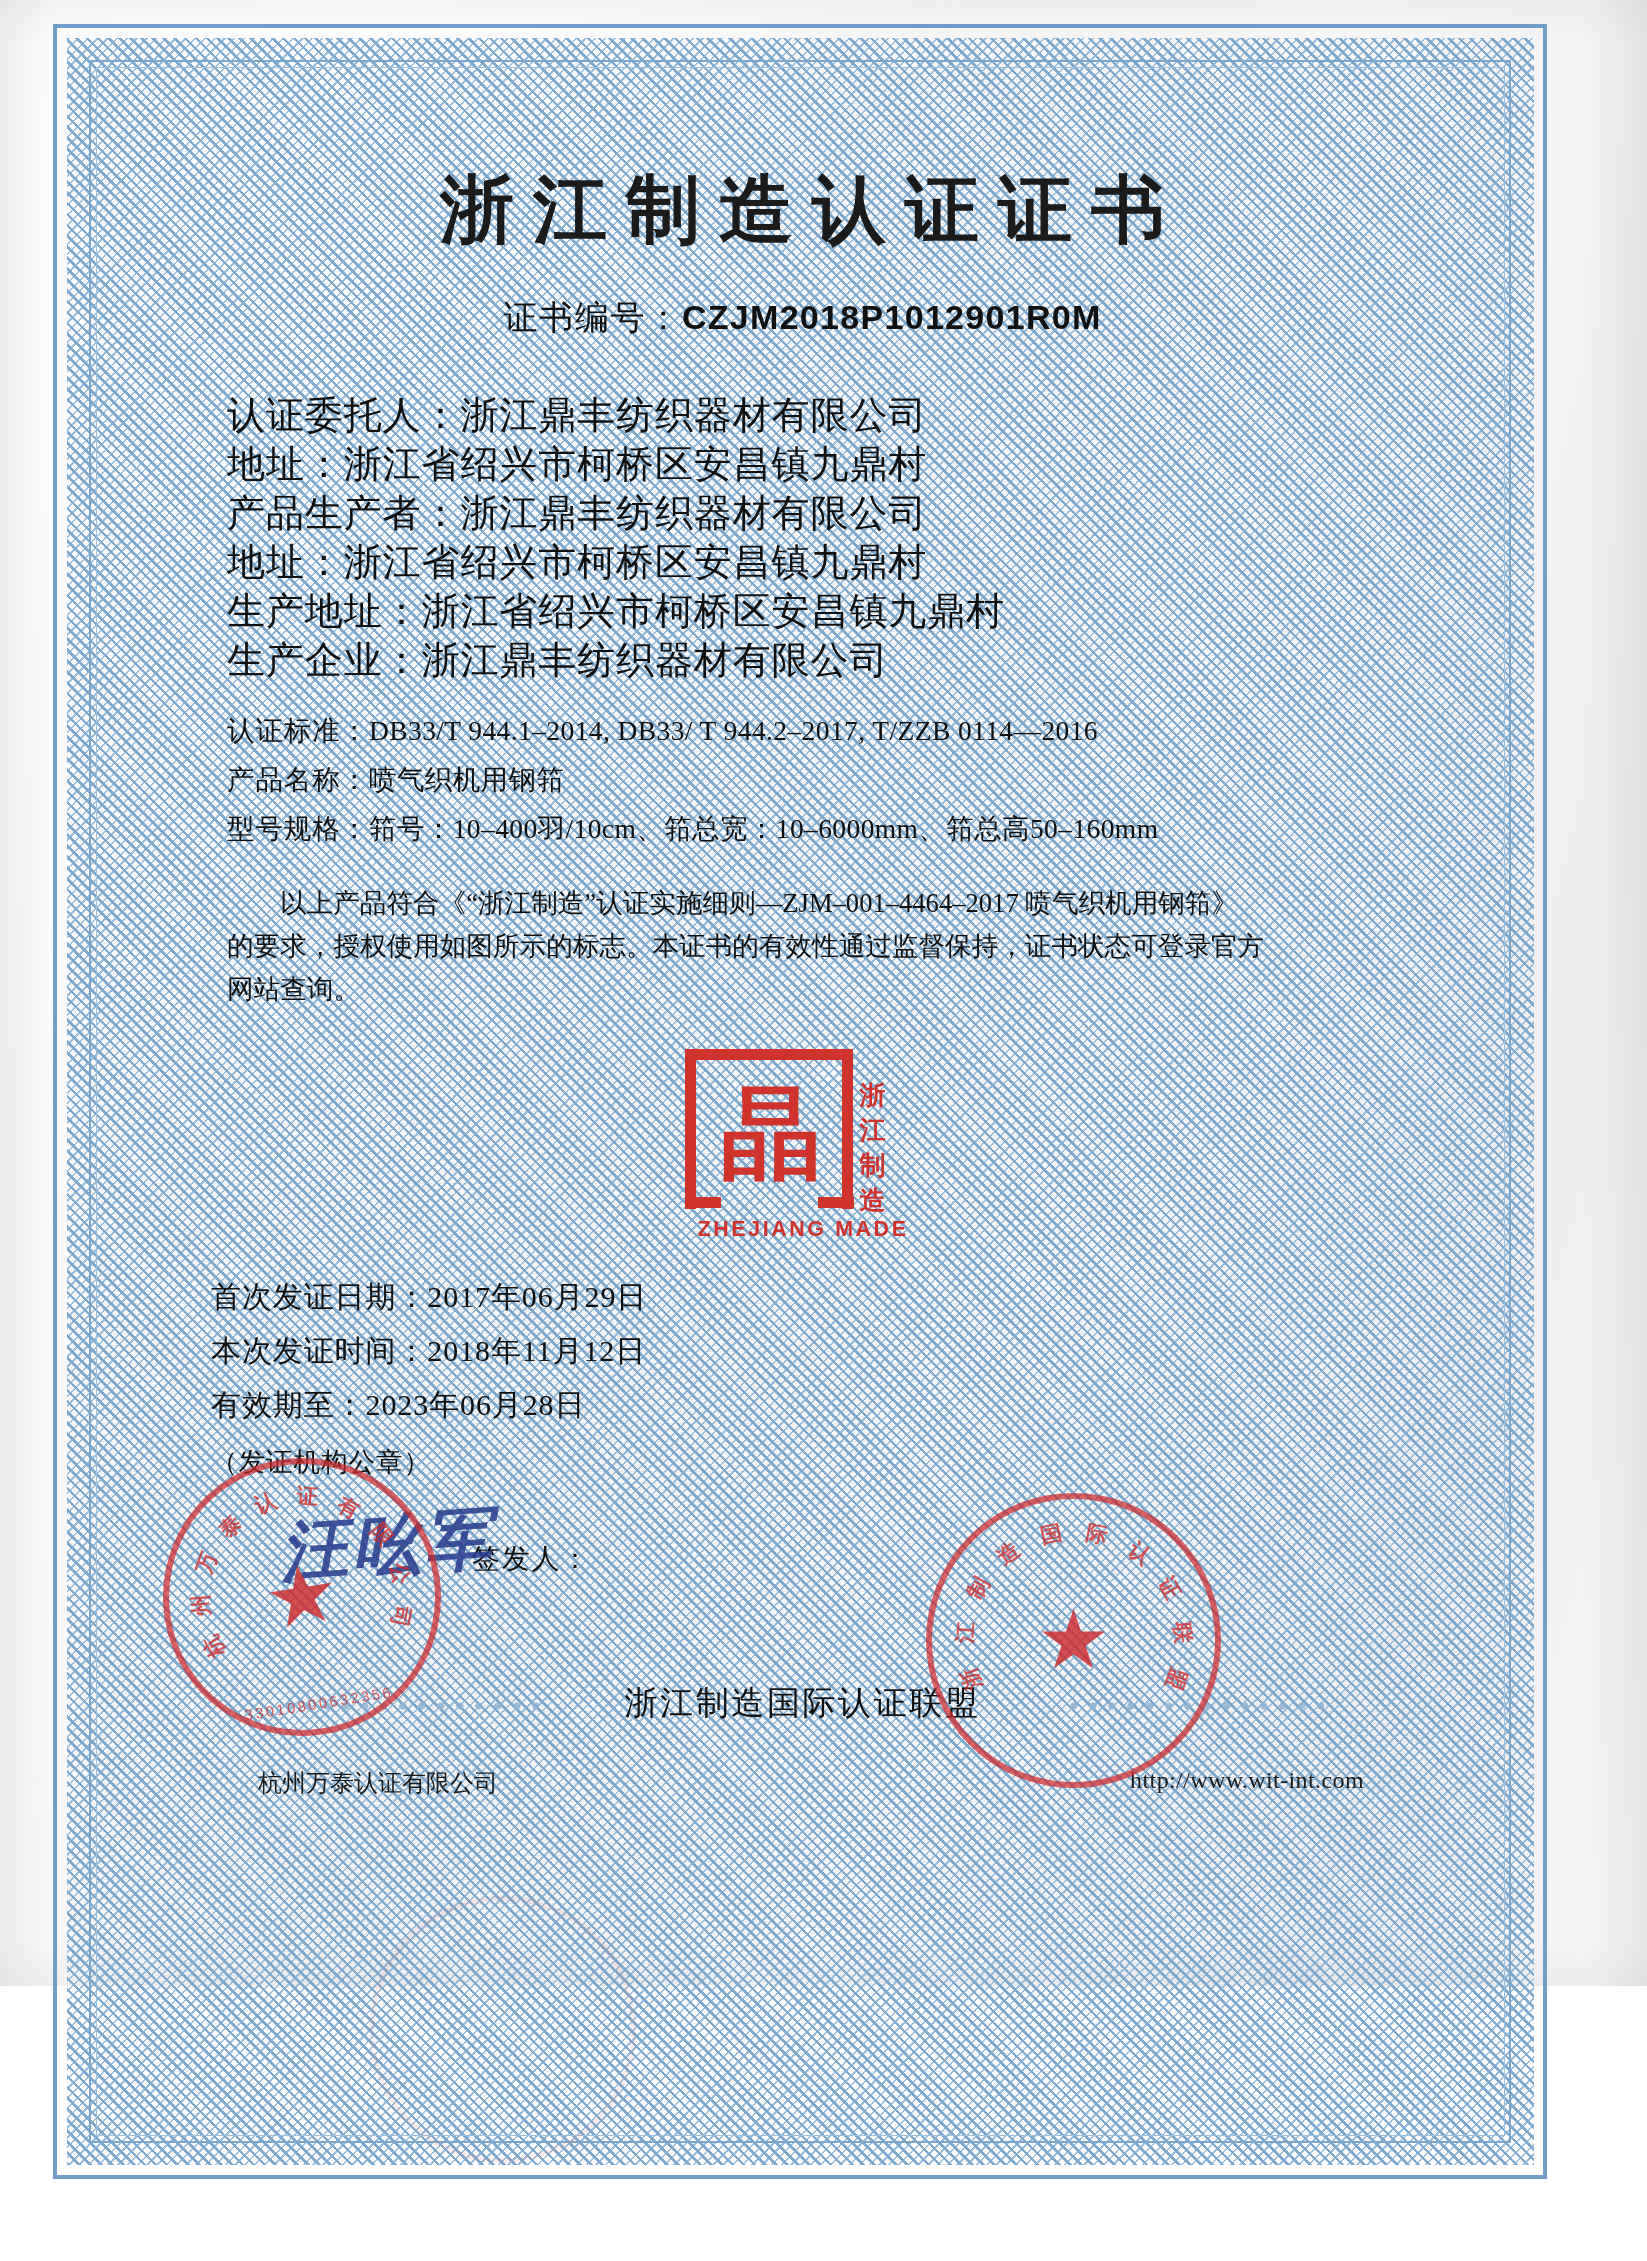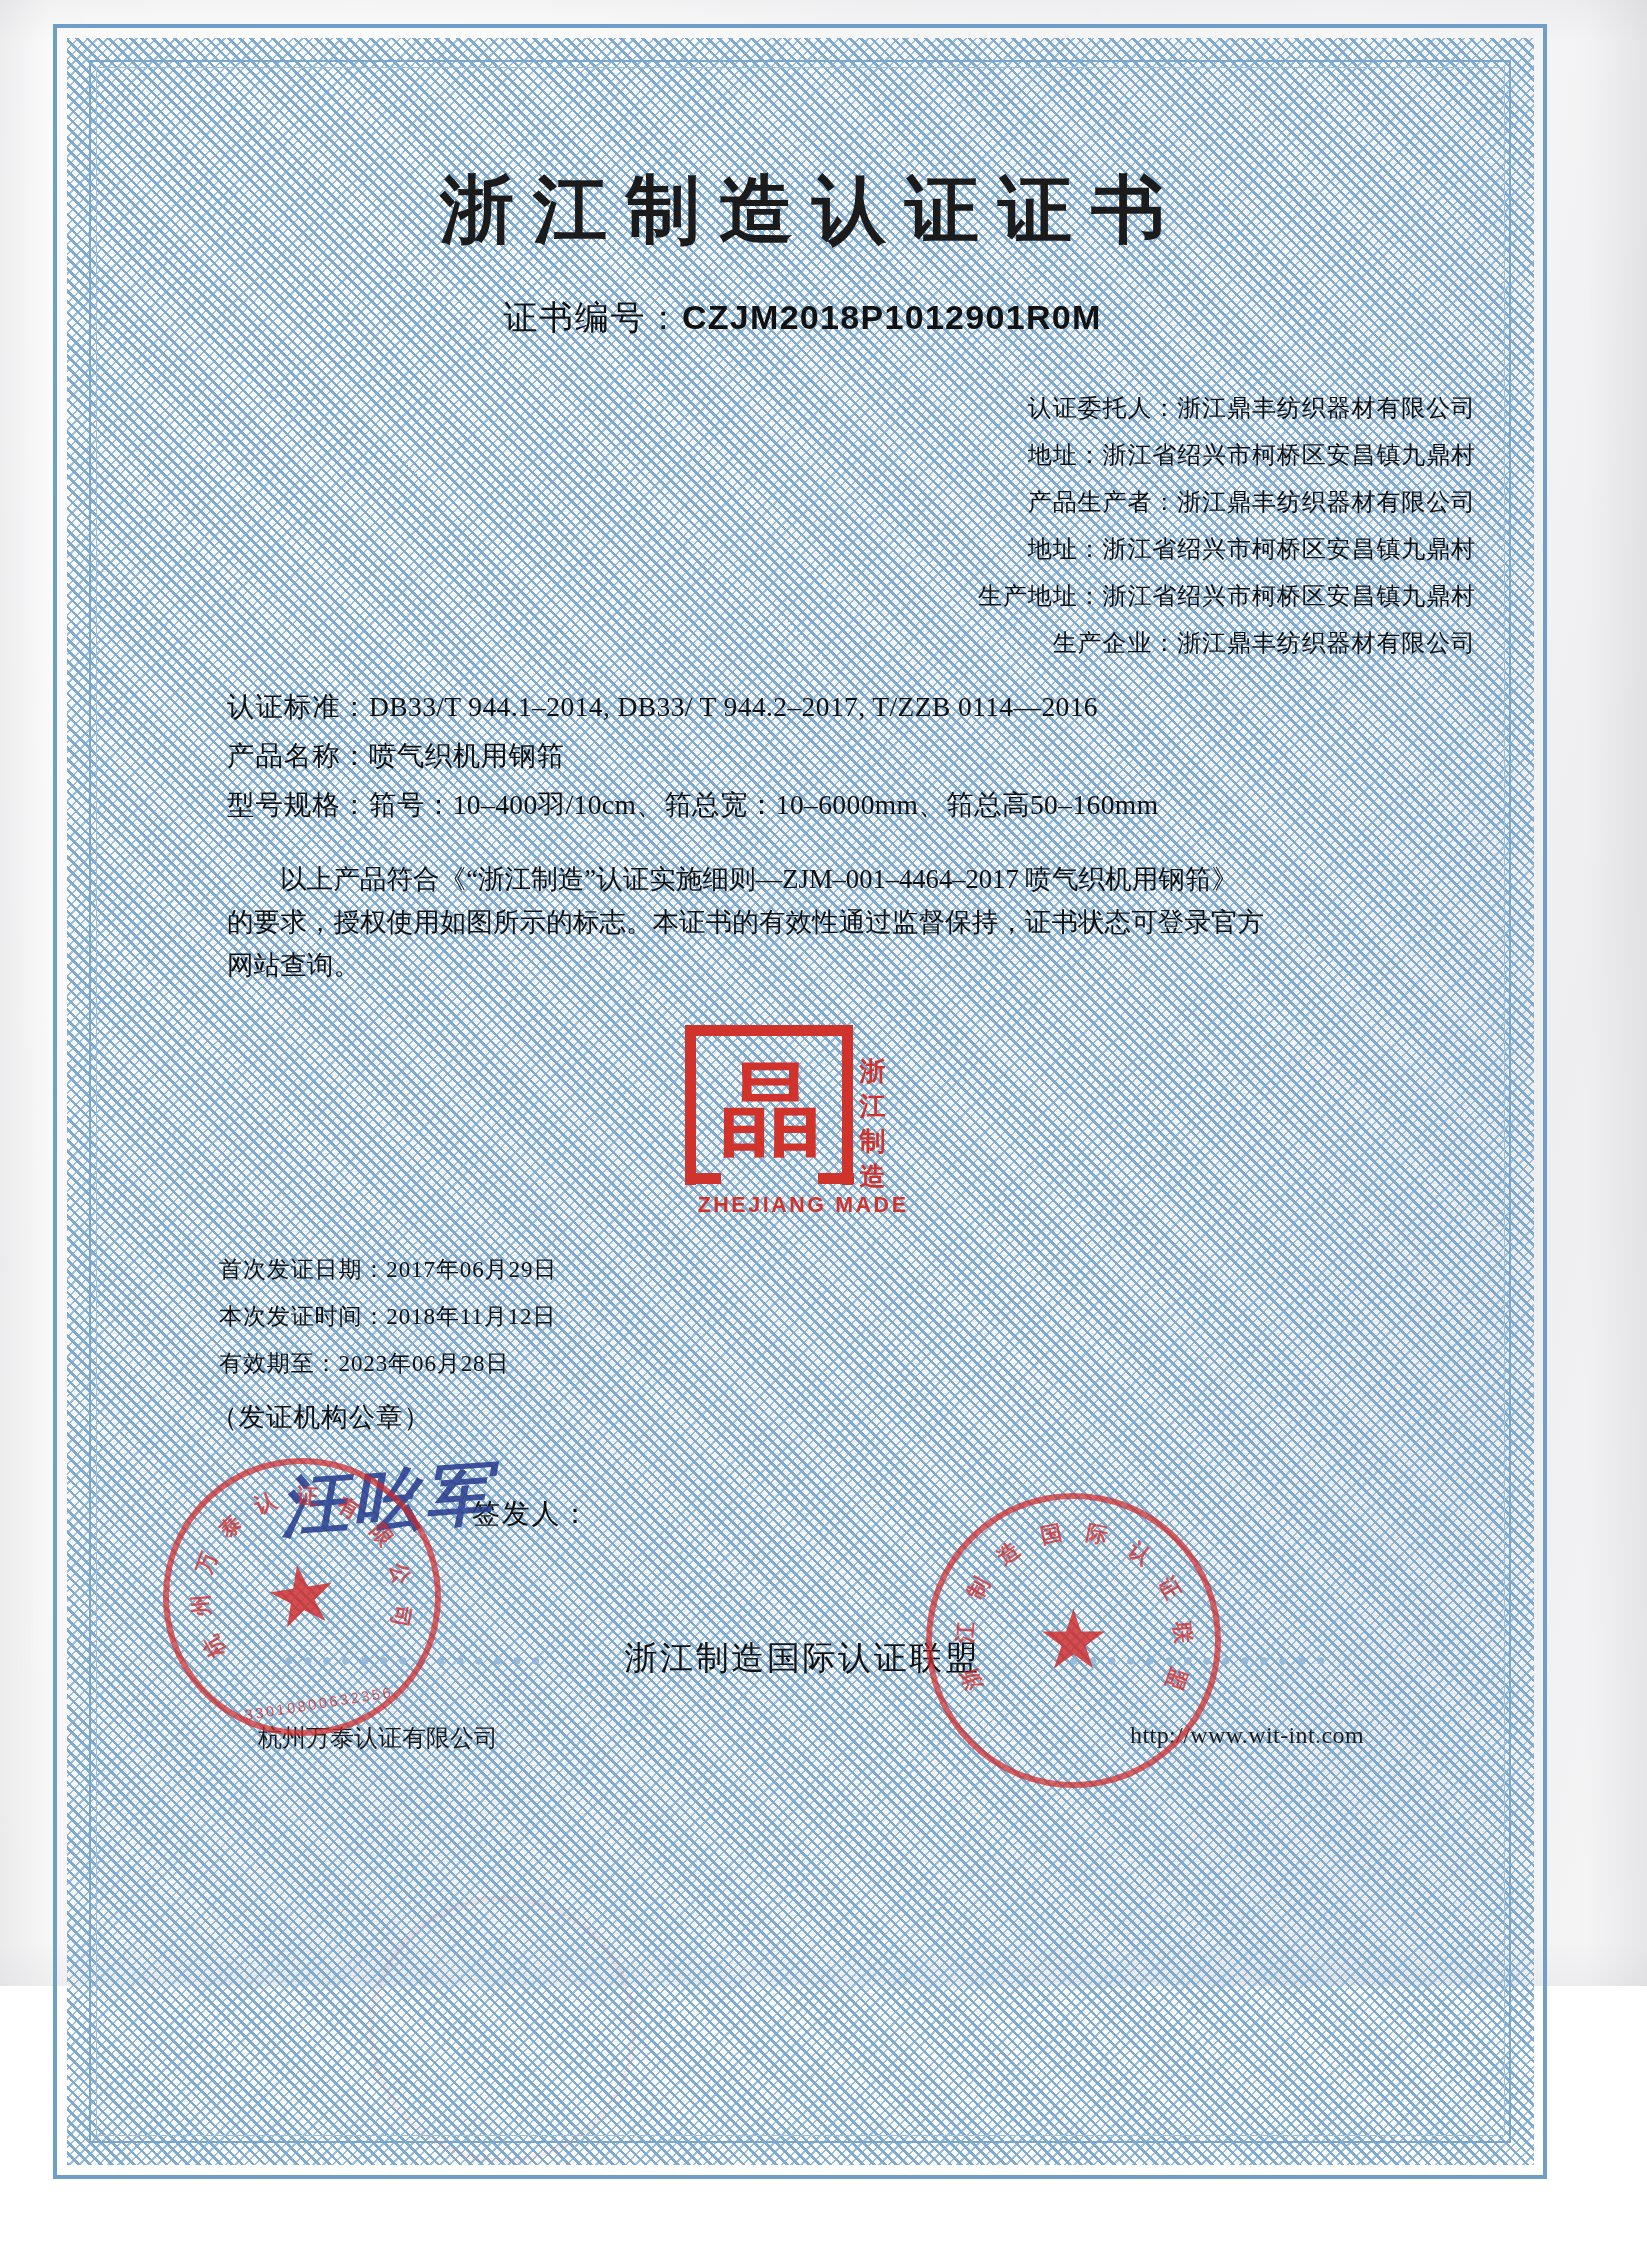"认证委托人：浙江鼎丰纺织器材有限公司" .field-row { font-size: 24px -> 38px; margin-bottom: 23px -> 11px; text-align: right -> none }
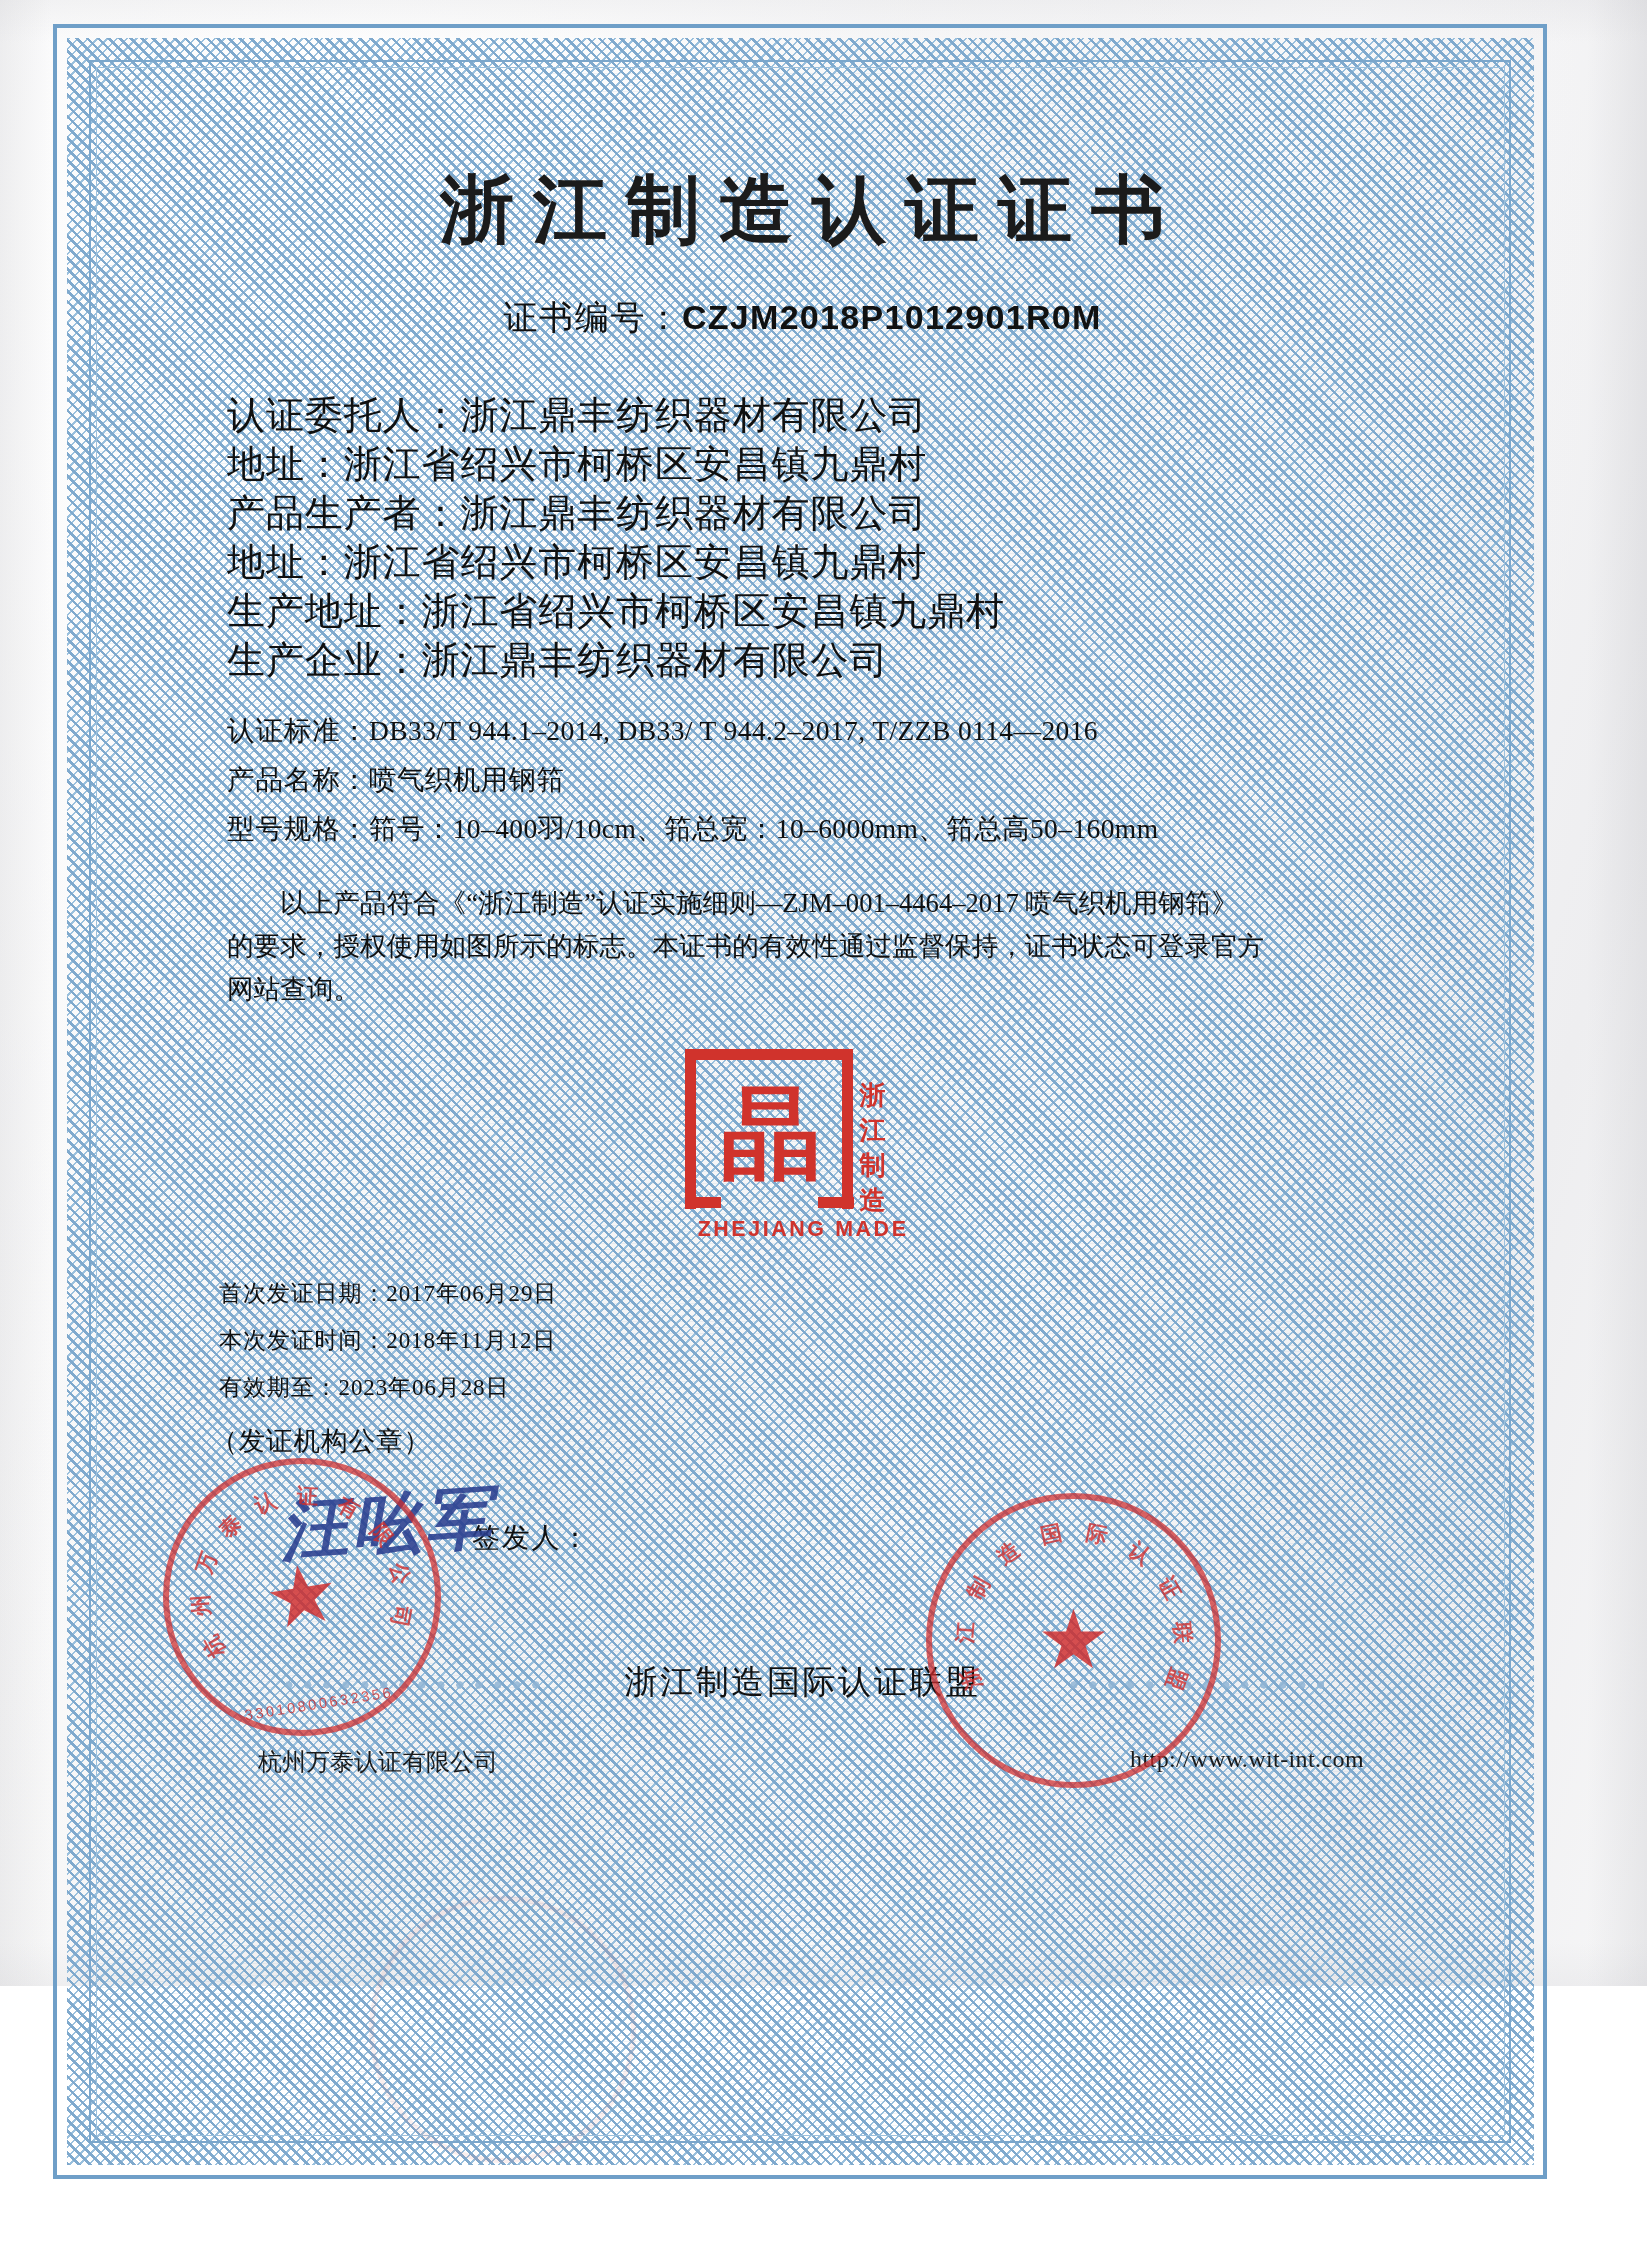"首次发证日期：2017年06月29日" .date-row { font-size: 23px -> 30px; margin-left: 8px -> none }
